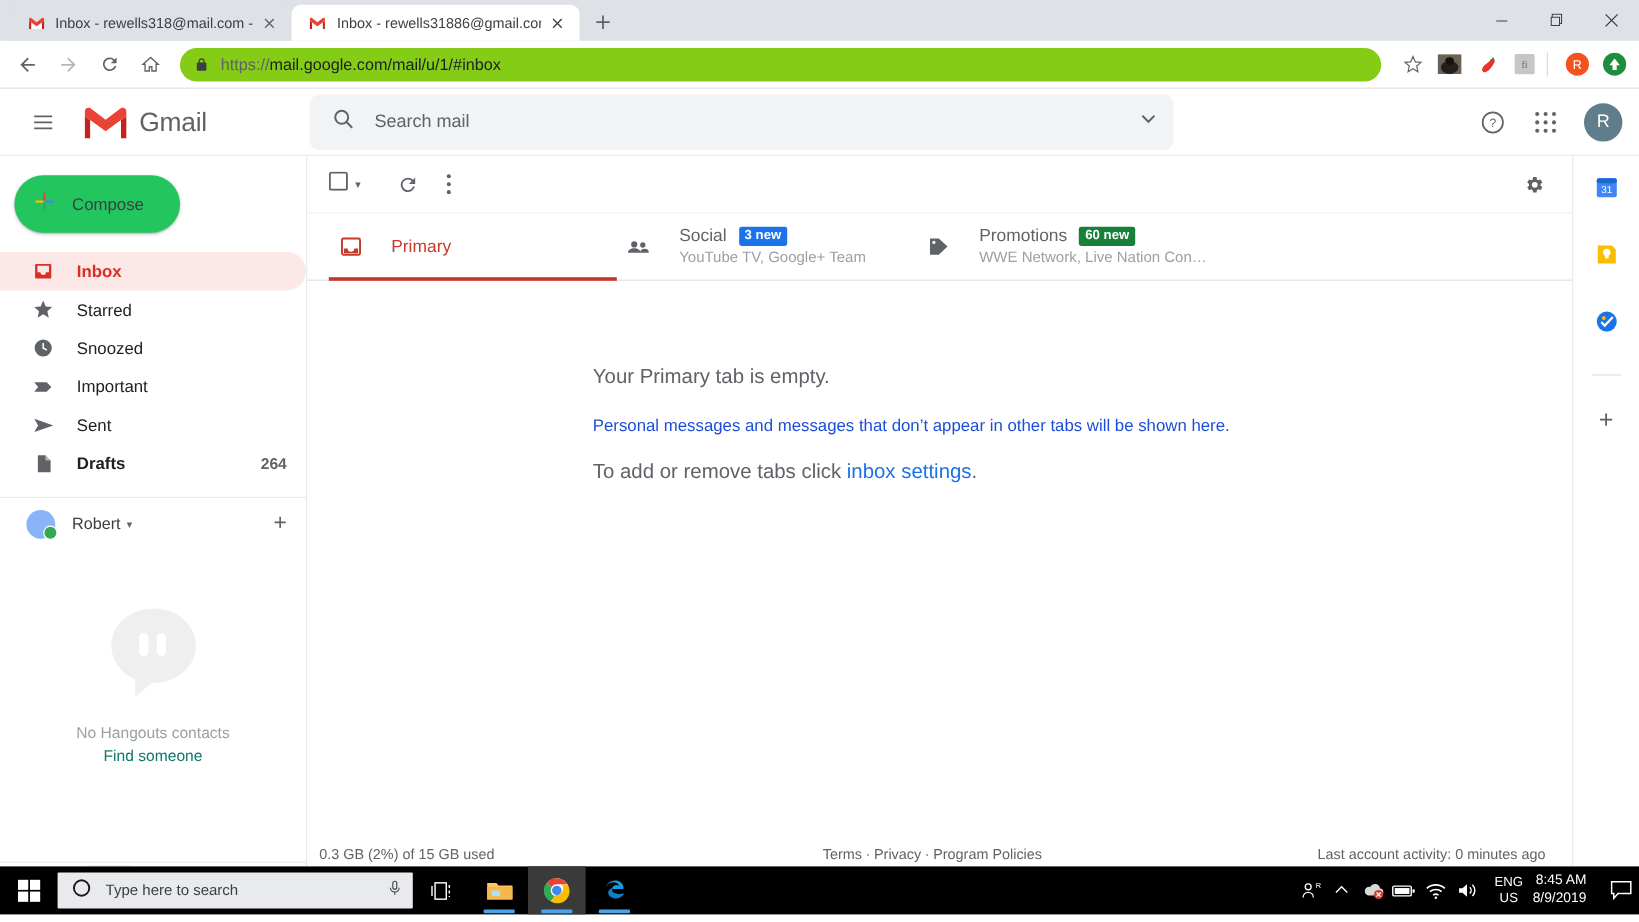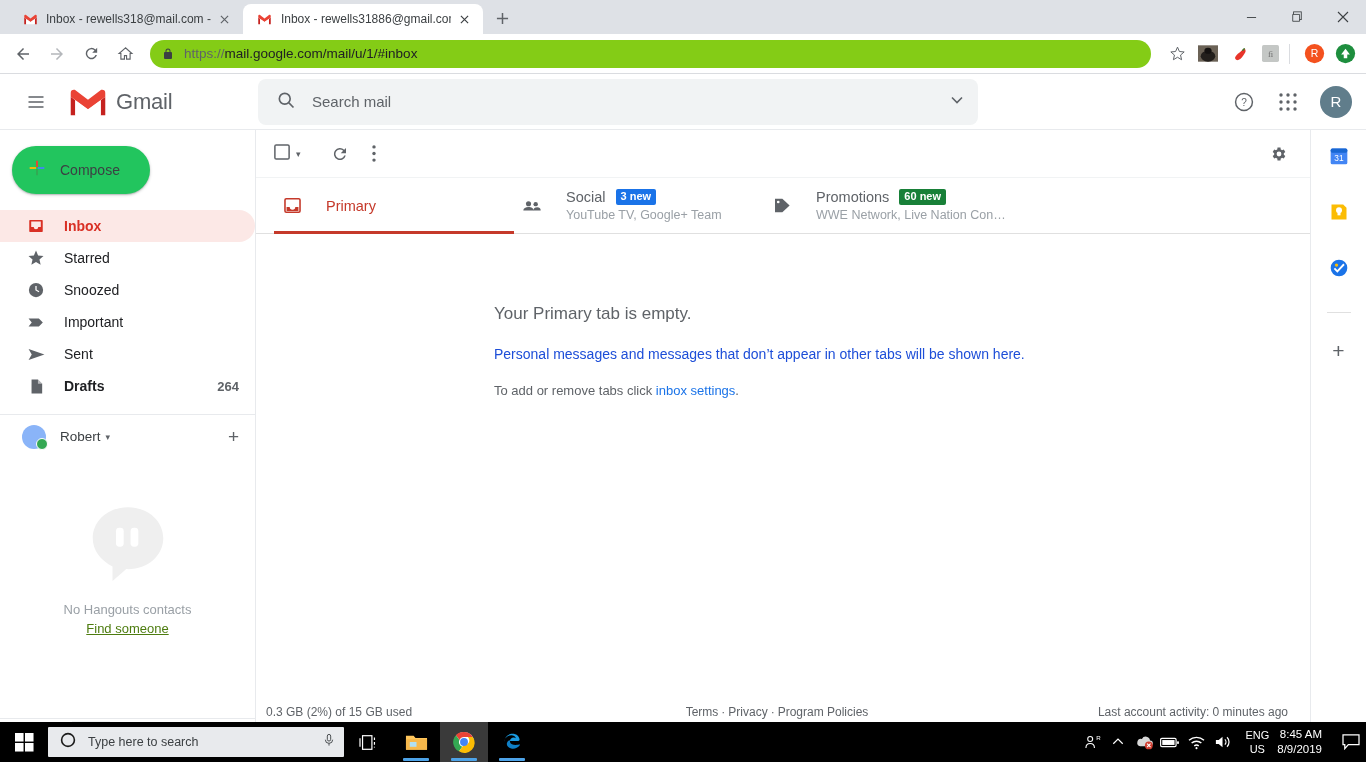"To add or remove tabs" .empty-line3 { font-size: 13px -> 17px }
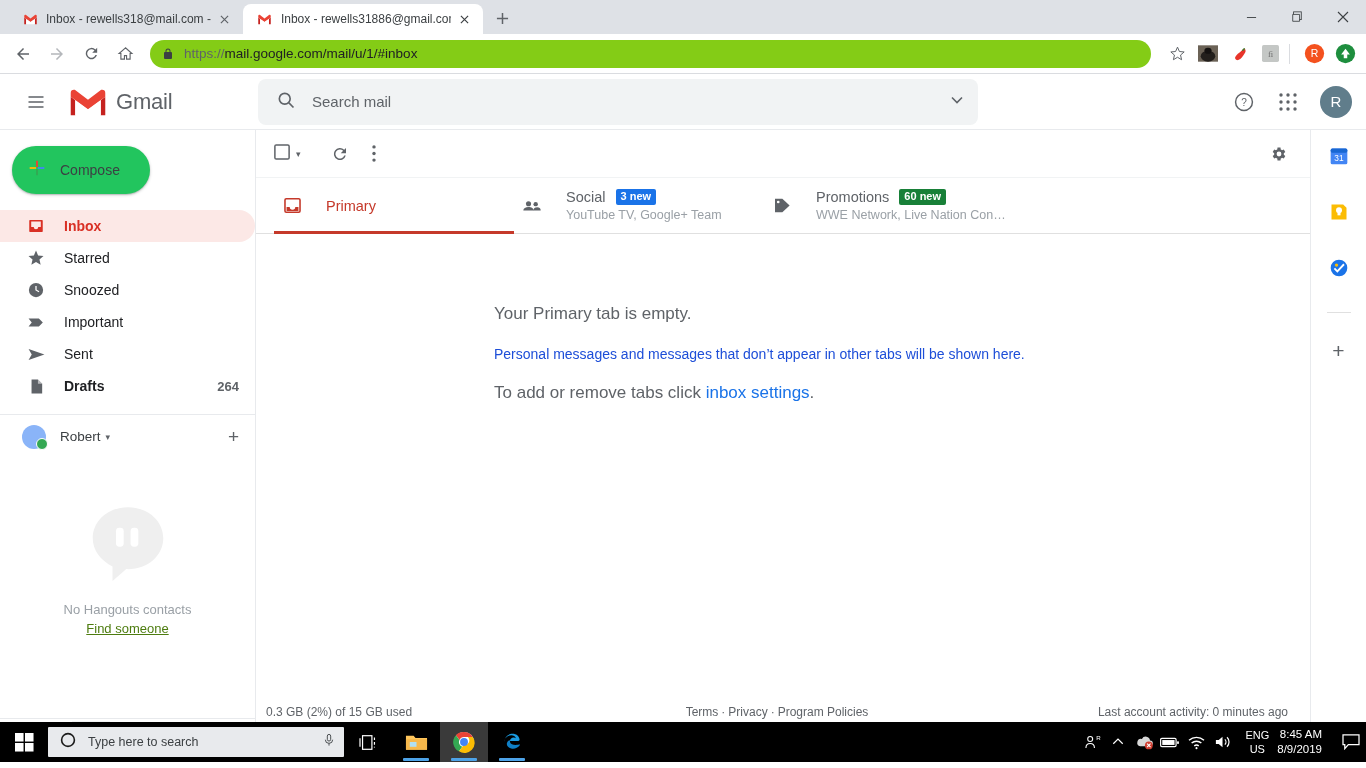"Find someone" .hg-find { color: #4d7c0f -> #0f766e; text-decoration: underline -> none }
